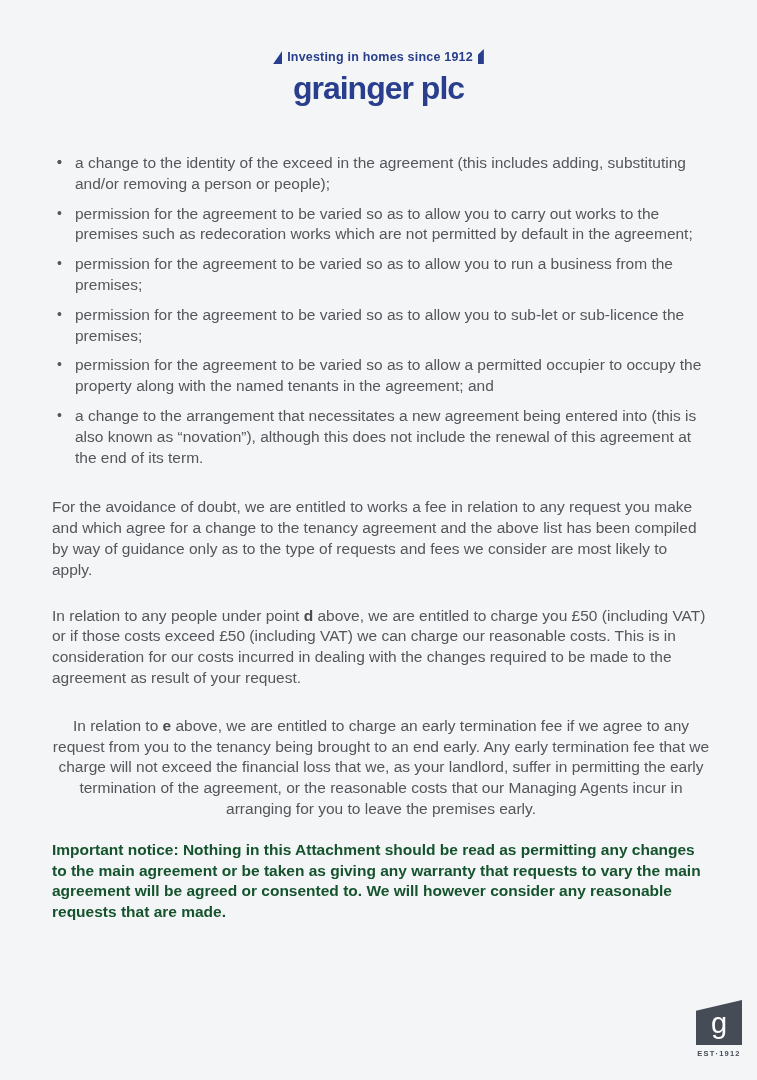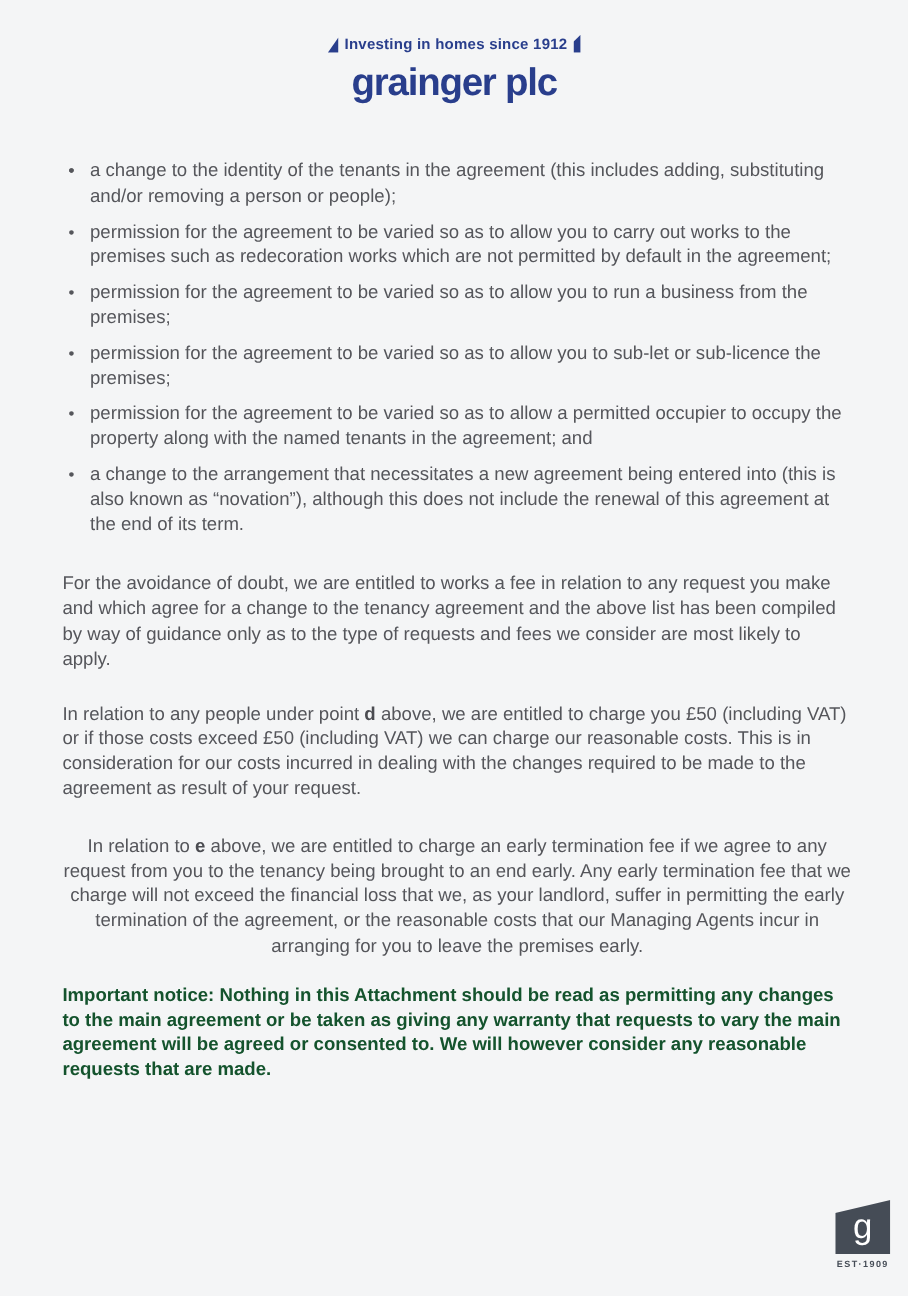"Investing in homes since 1912" .logo { padding-top: 28px -> 48px }
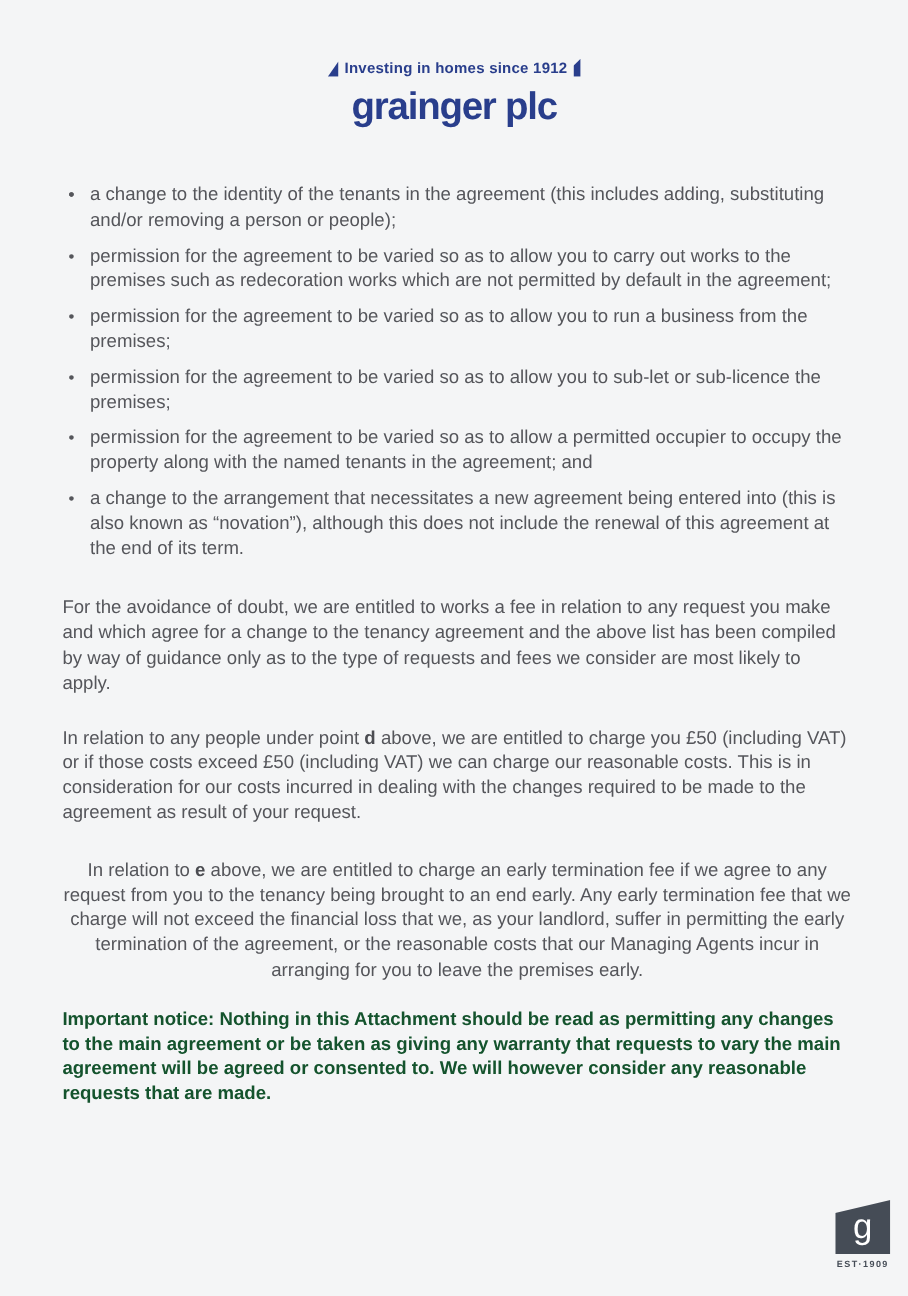"a change to the identity" span { text: tenants -> exceed }
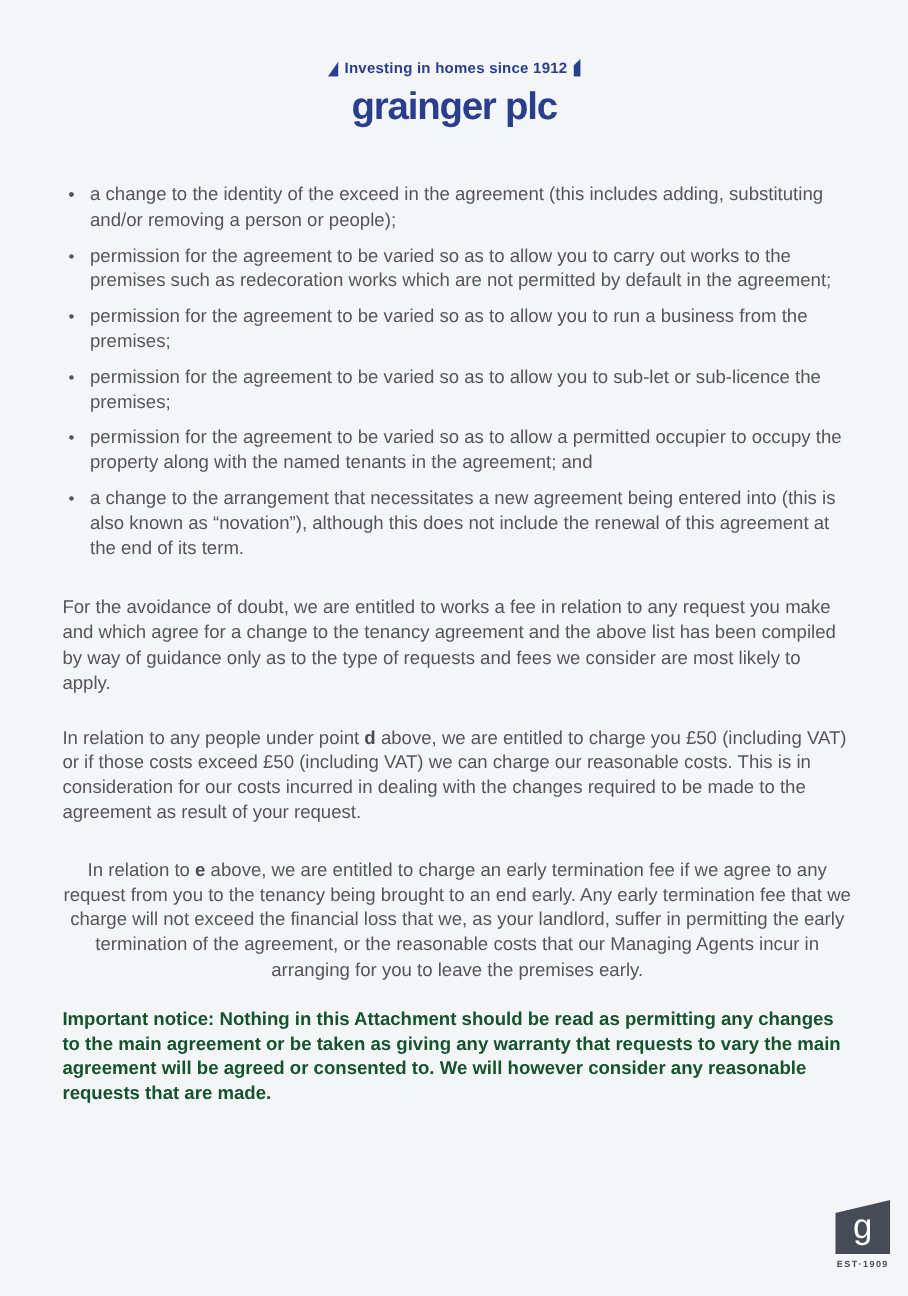"EST·1909" div.est { text: 1909 -> 1912 }
